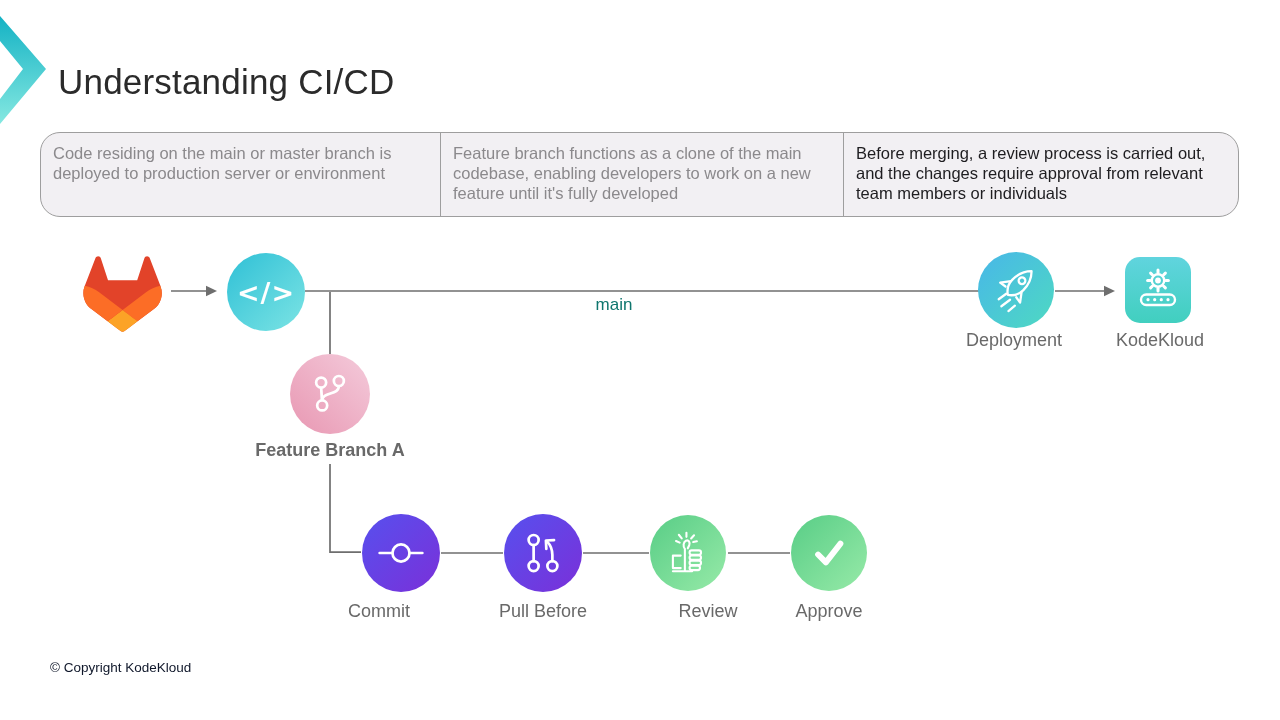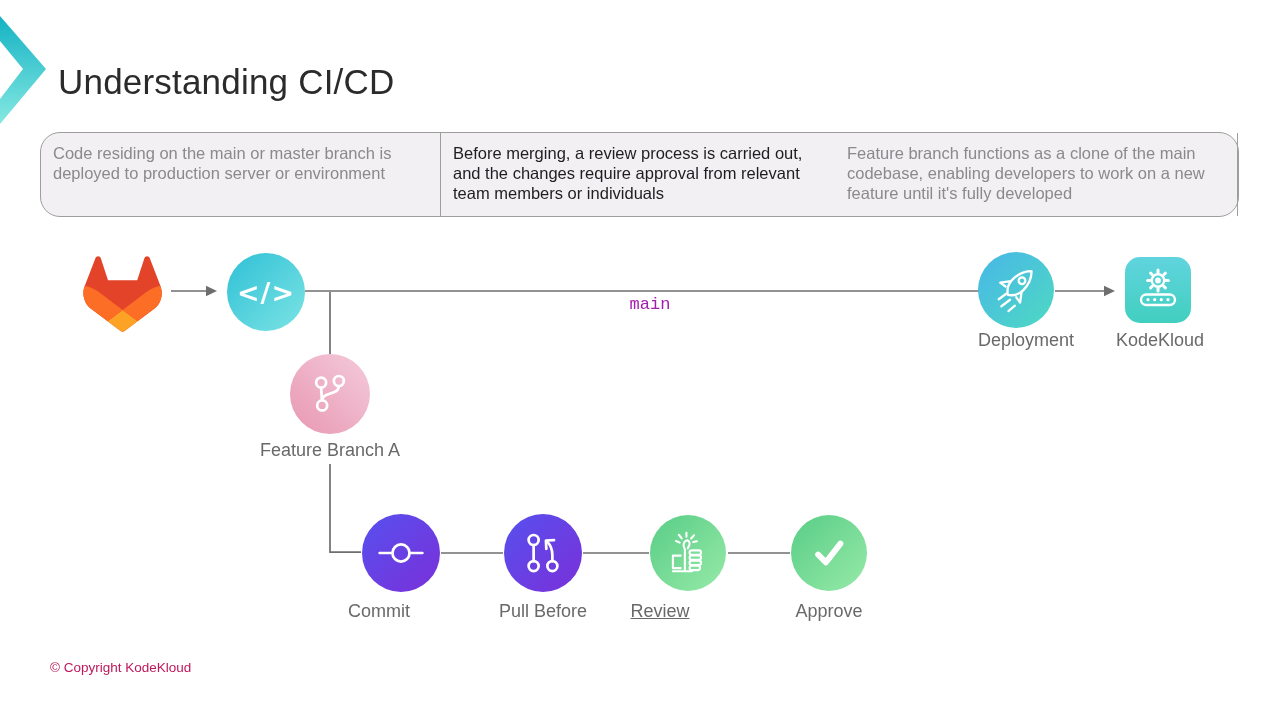"Before merging, a review process" div.info-box { order: before "Feature branch functions as a" -> after "Feature branch functions as a" }
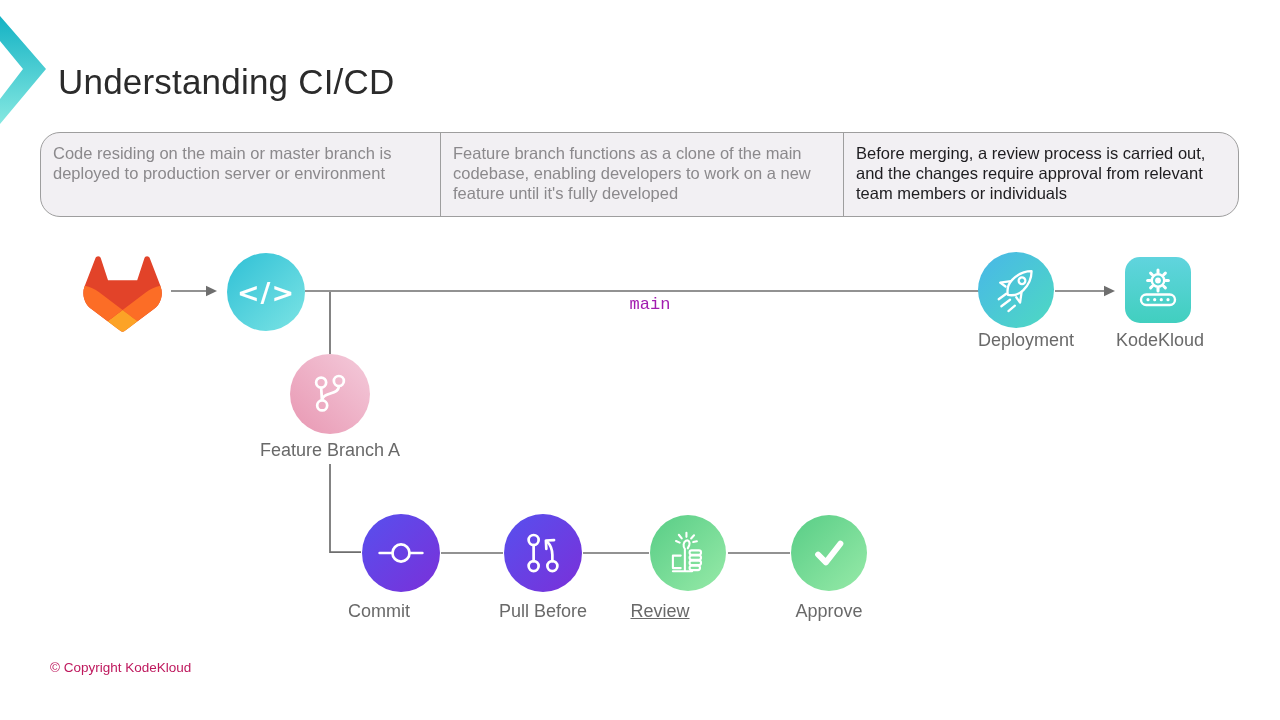"main" .main-branch-label { color: #a21caf -> #0f766e; font-family: Liberation Mono, monospace -> none; left: 650px -> 614px }
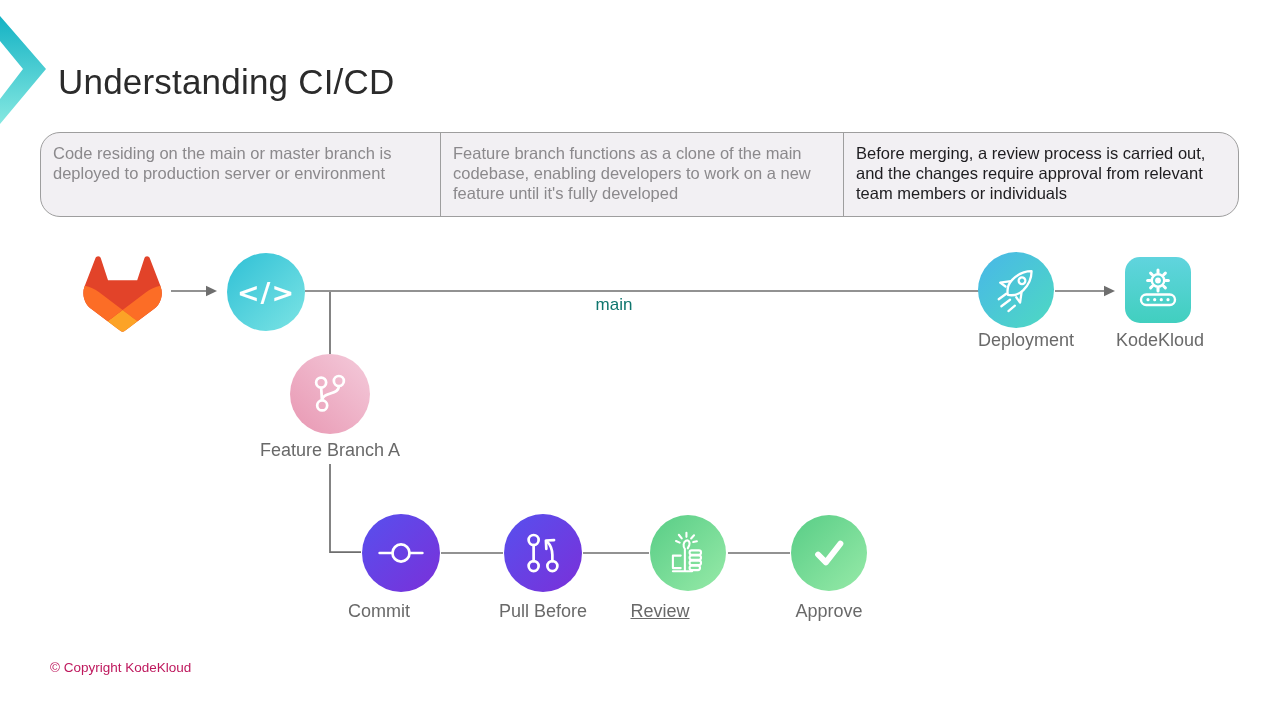"Deployment" .label-deployment { margin-left: 12px -> none }
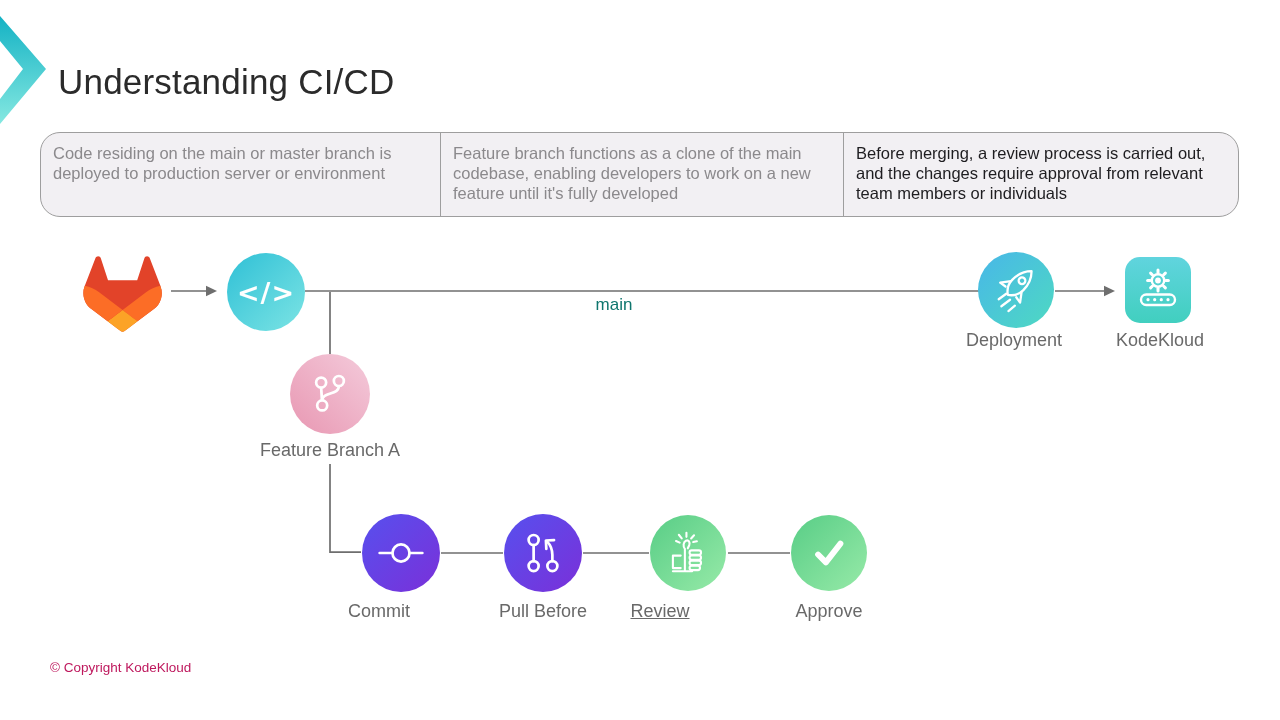"Feature Branch A" .label-feature { font-weight: none -> bold }
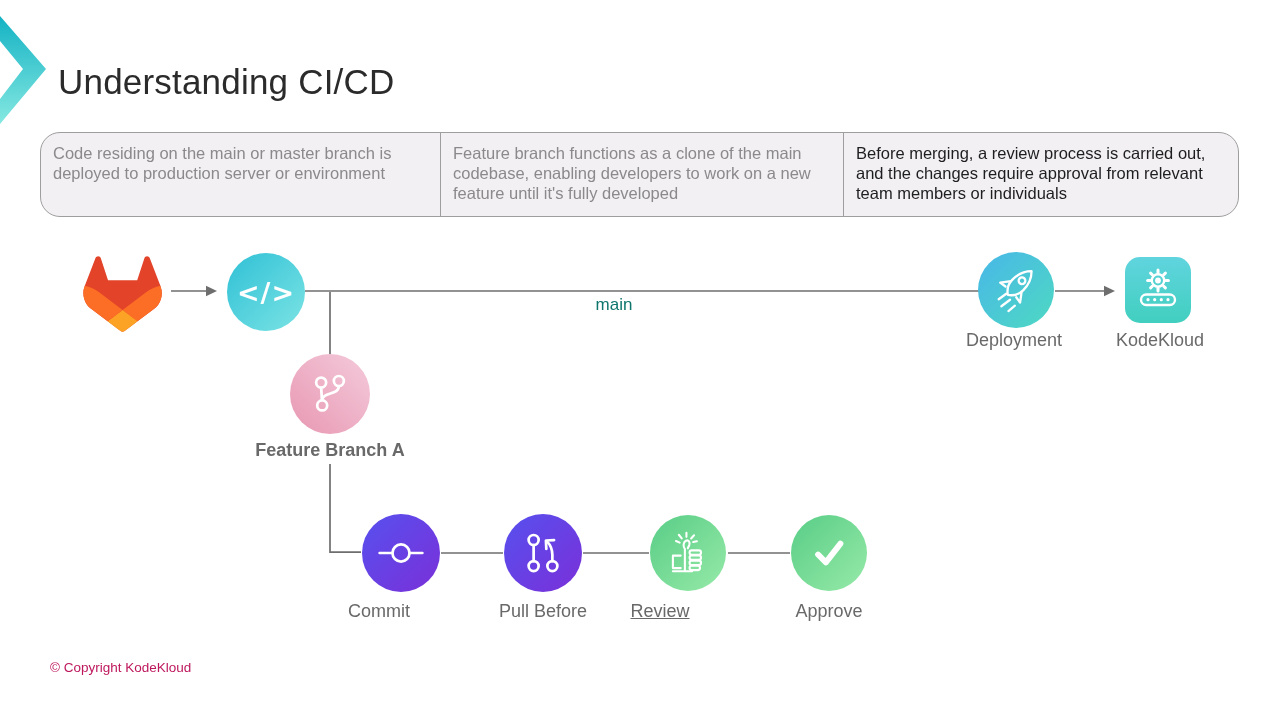"Review" .label-review { left: 660px -> 708px; text-decoration: underline -> none }
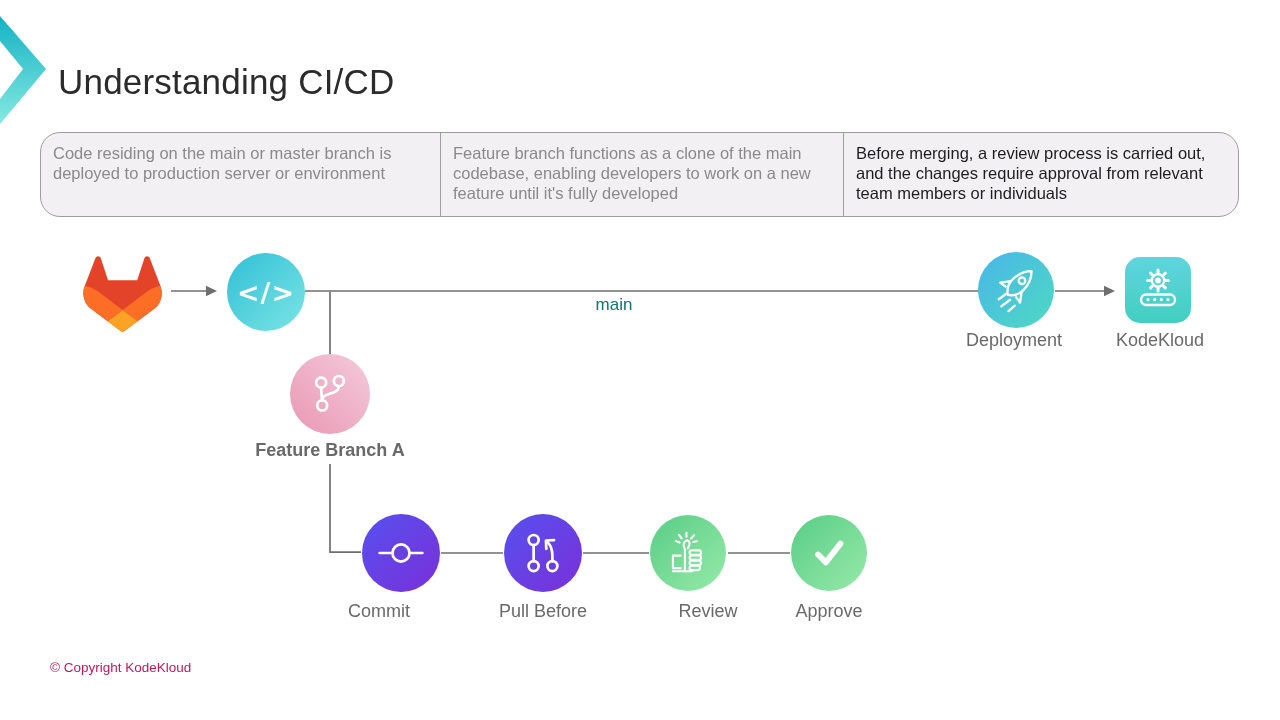"© Copyright KodeKloud" .copyright { color: #be185d -> #0f172a }
